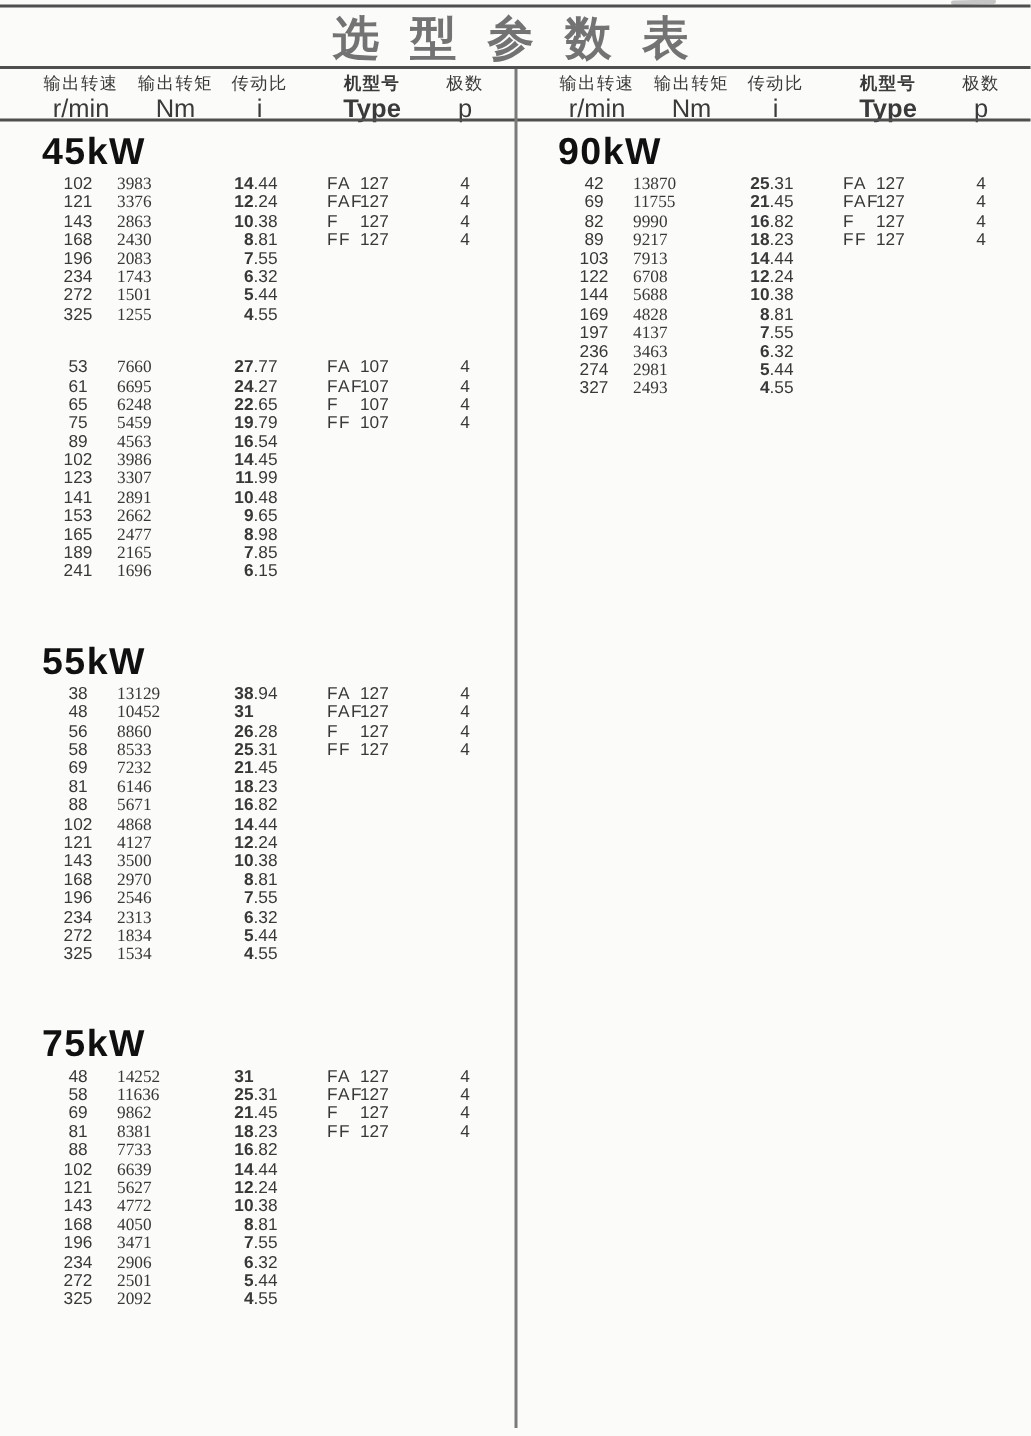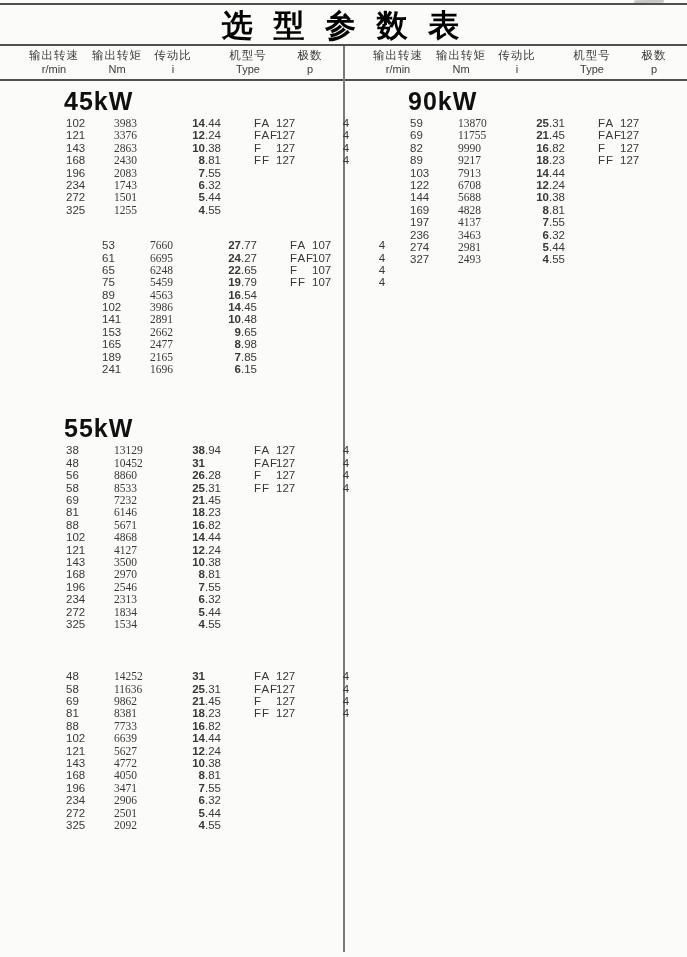"选 型 参 数 表" .page-title { color: #000000 -> #737373 }
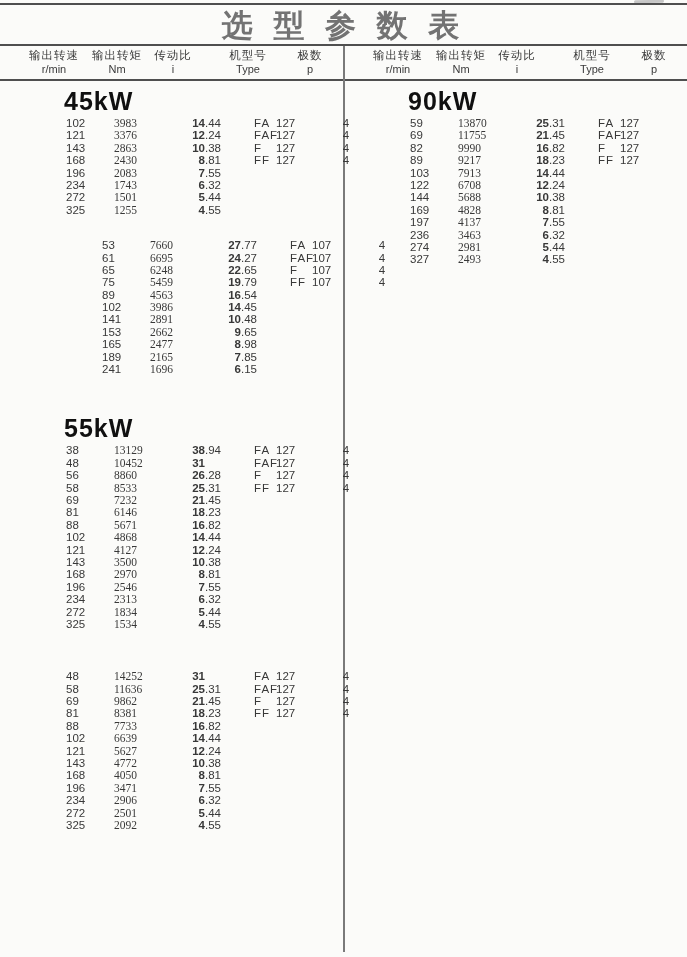"机型号" .hc3 { font-weight: none -> bold }
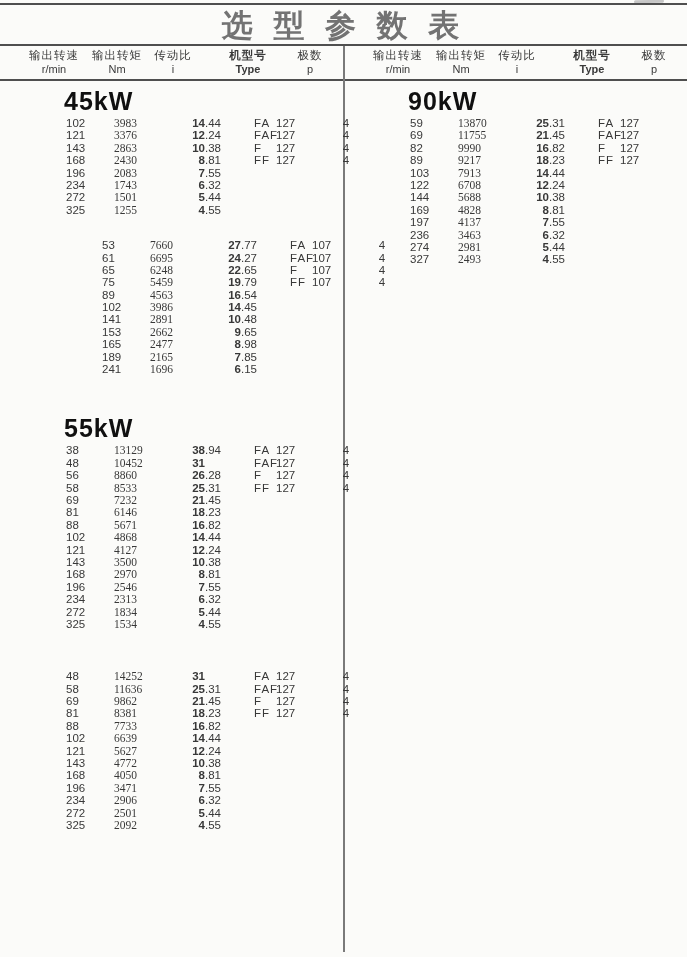"r/min" .h-unit { font-size: 11px -> 17px }
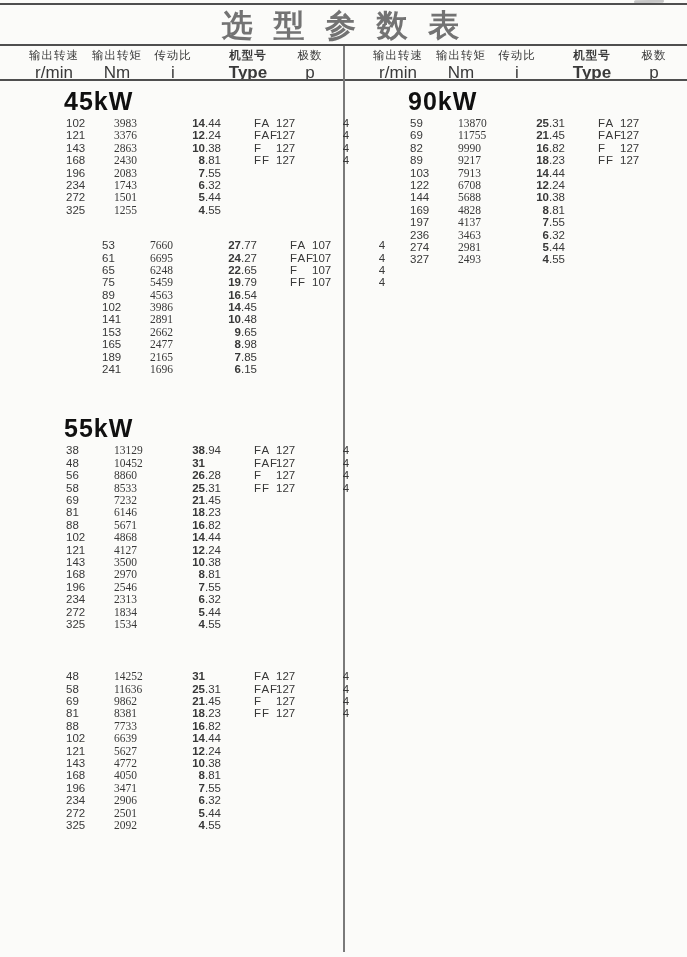"45kW" .section { padding-left: 36px -> none }
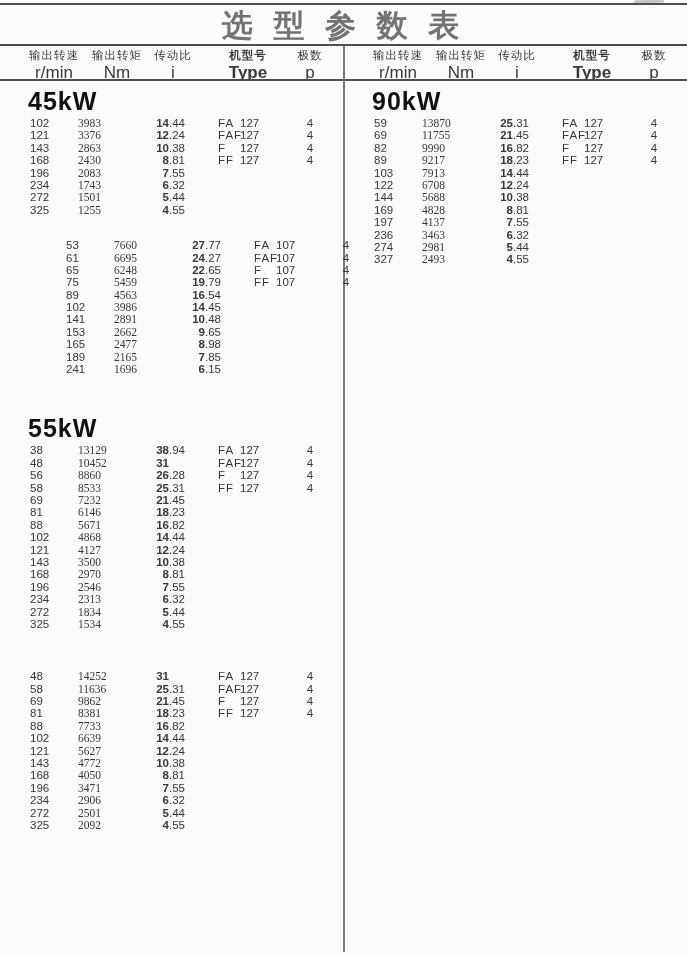"102" .c-speed { text-align: left -> center }
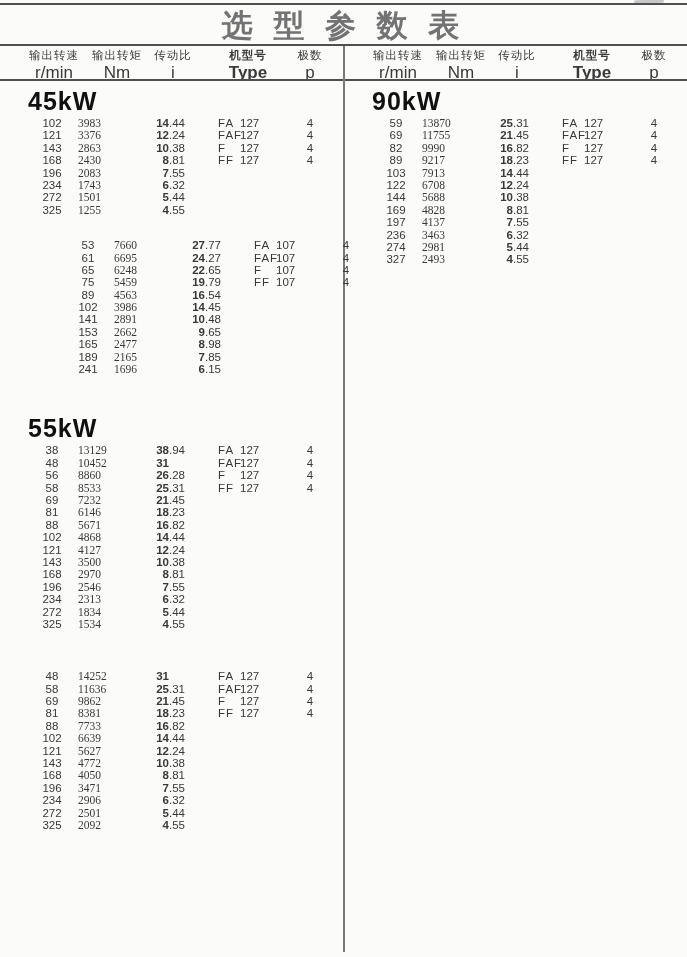"59" span.c { text: 59 -> 42 }
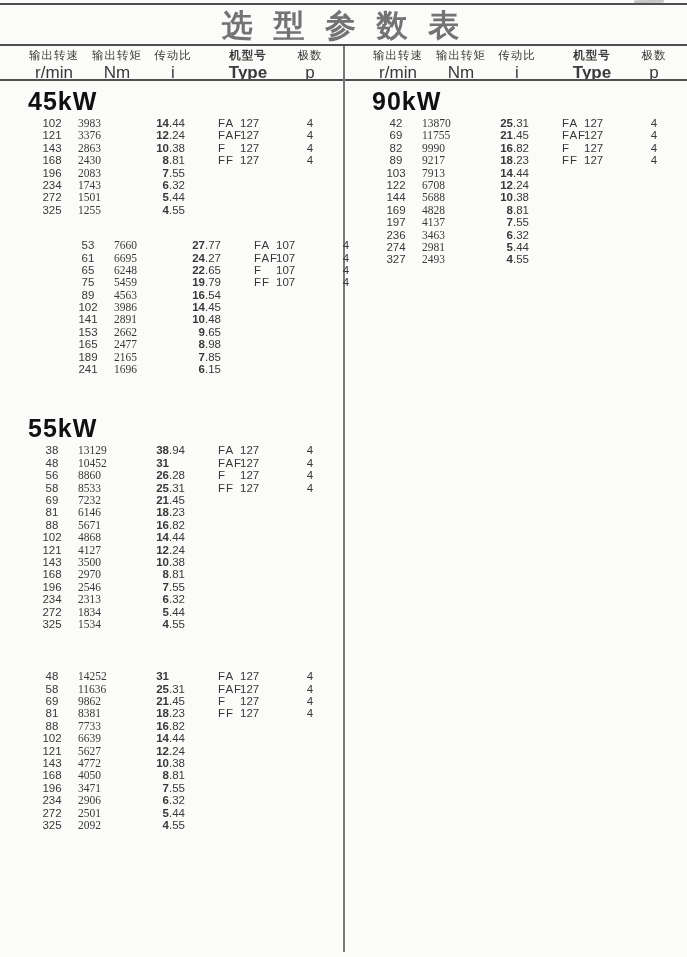"53" .block + .block { margin-left: 36px -> none }
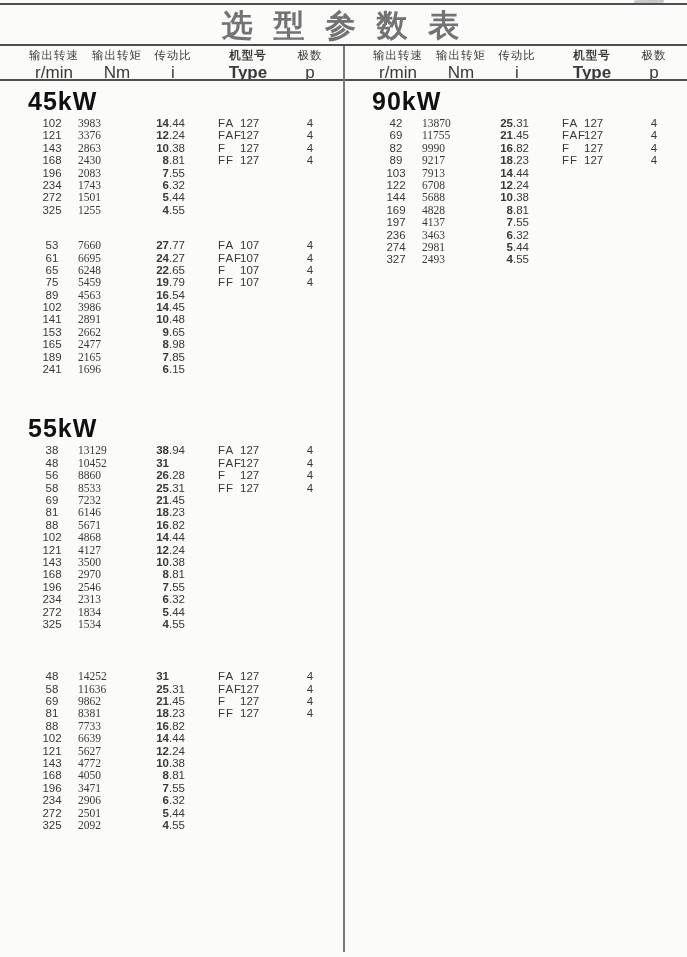"123" div.row { html: none -> <div> <span>123</span> <span>3307</span> <span><span>11</span><span>.99</span></span> </div> }
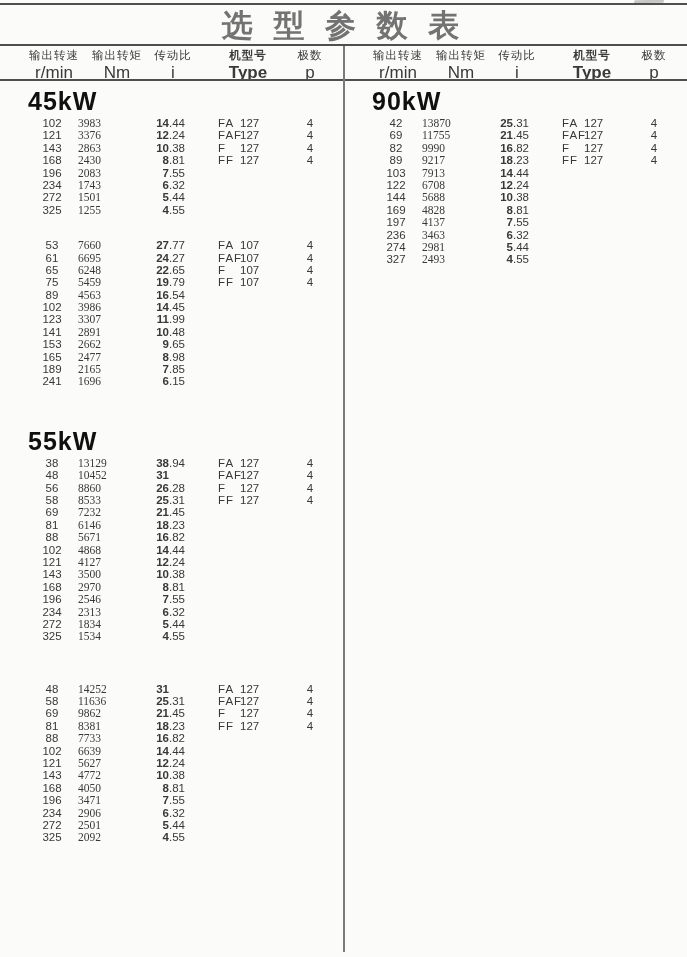"75kW" div.power-heading { html: none -> <div>75kW</div> }
